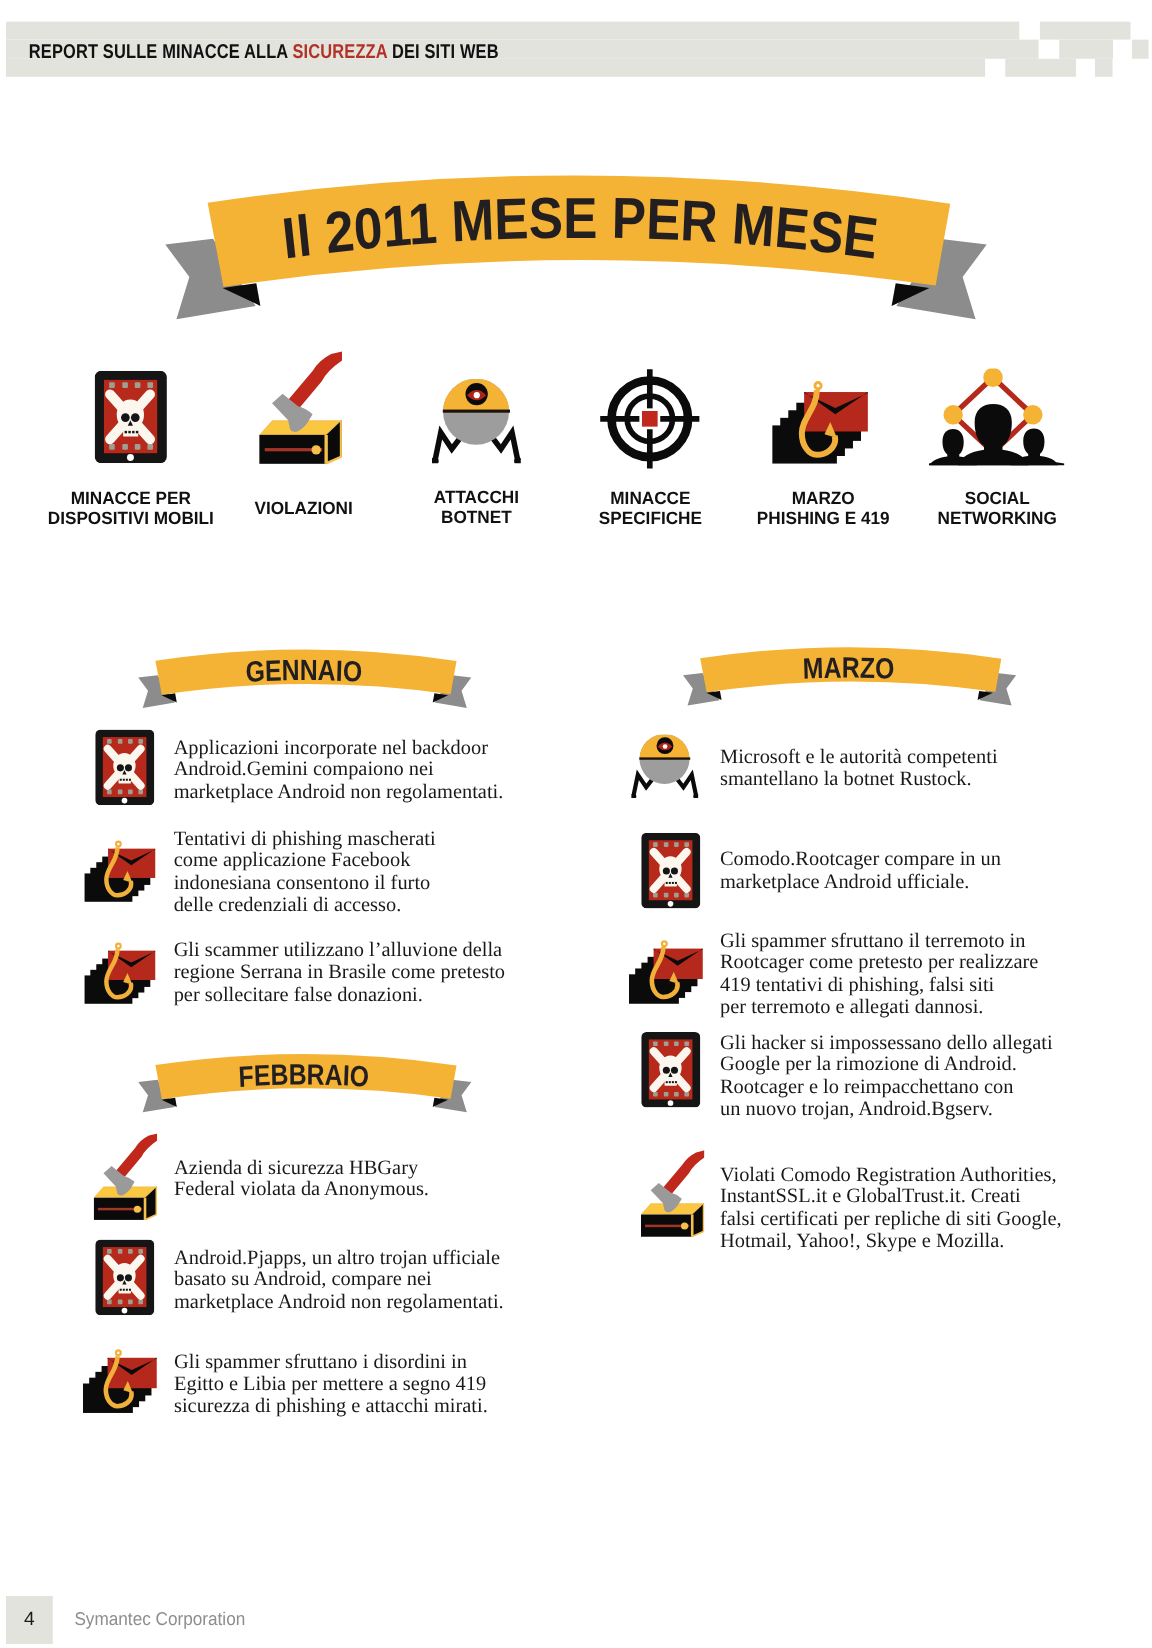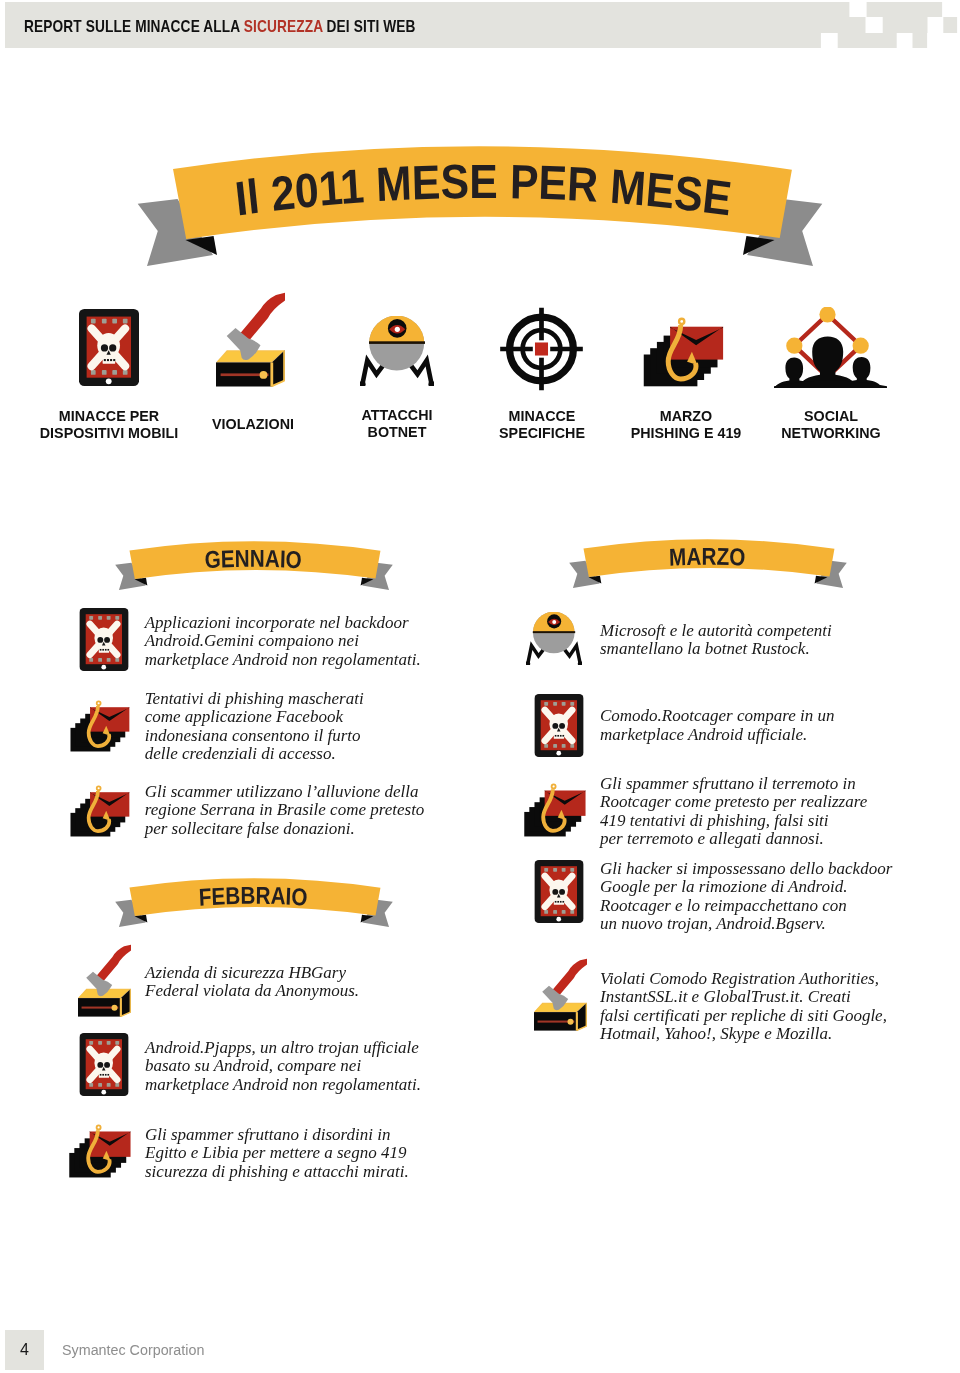"REPORT SULLE MINACCE ALLA SICUREZZA" .hdr { top: 0 -> 16px }
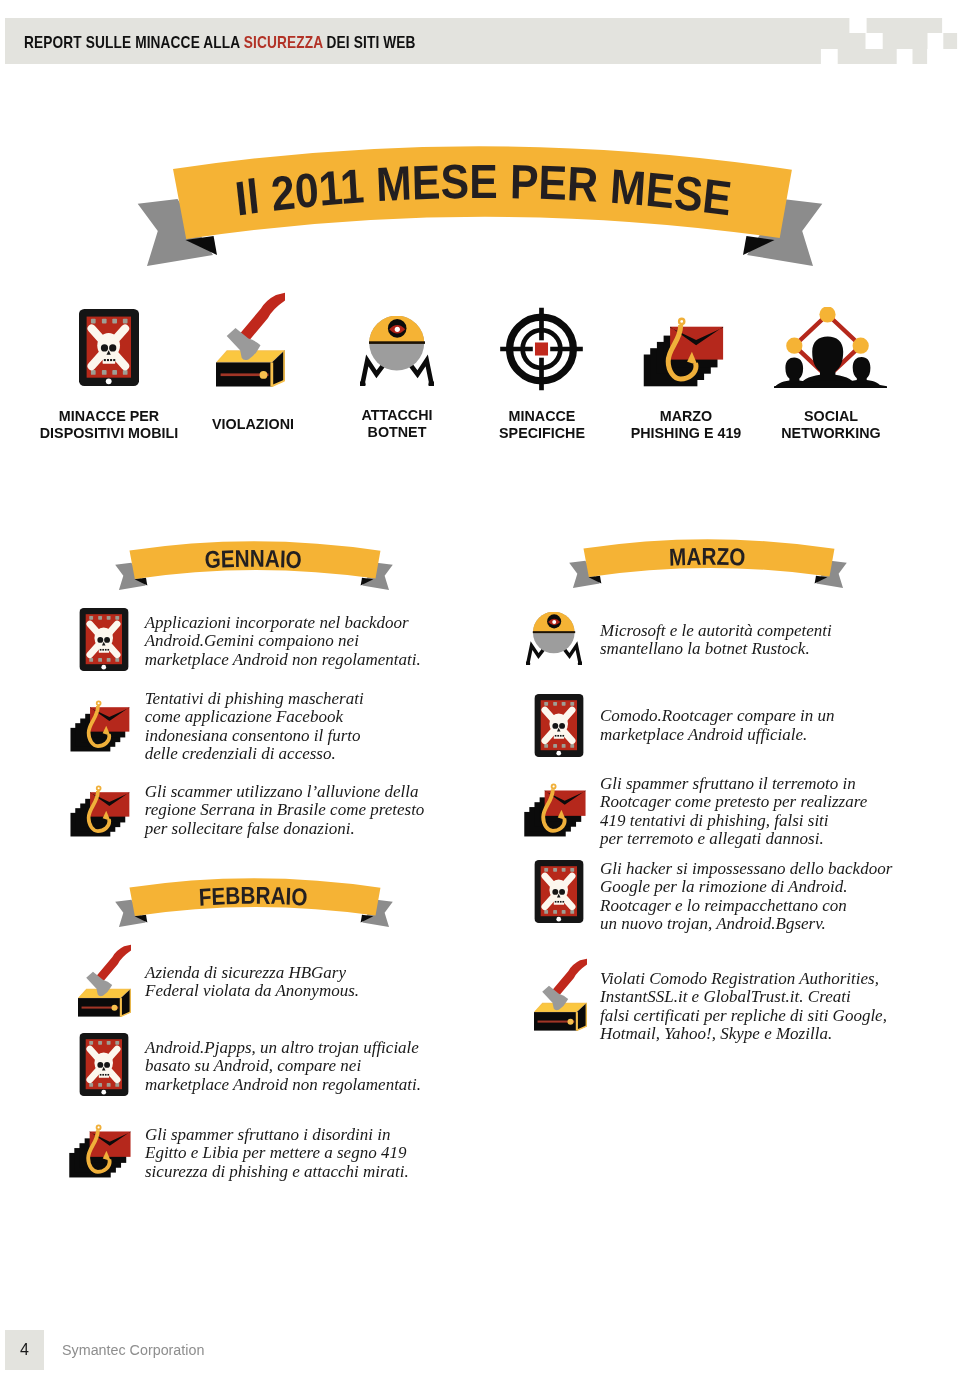"Applicazioni incorporate nel backdoor" .entry-txt > div { font-style: italic -> none }
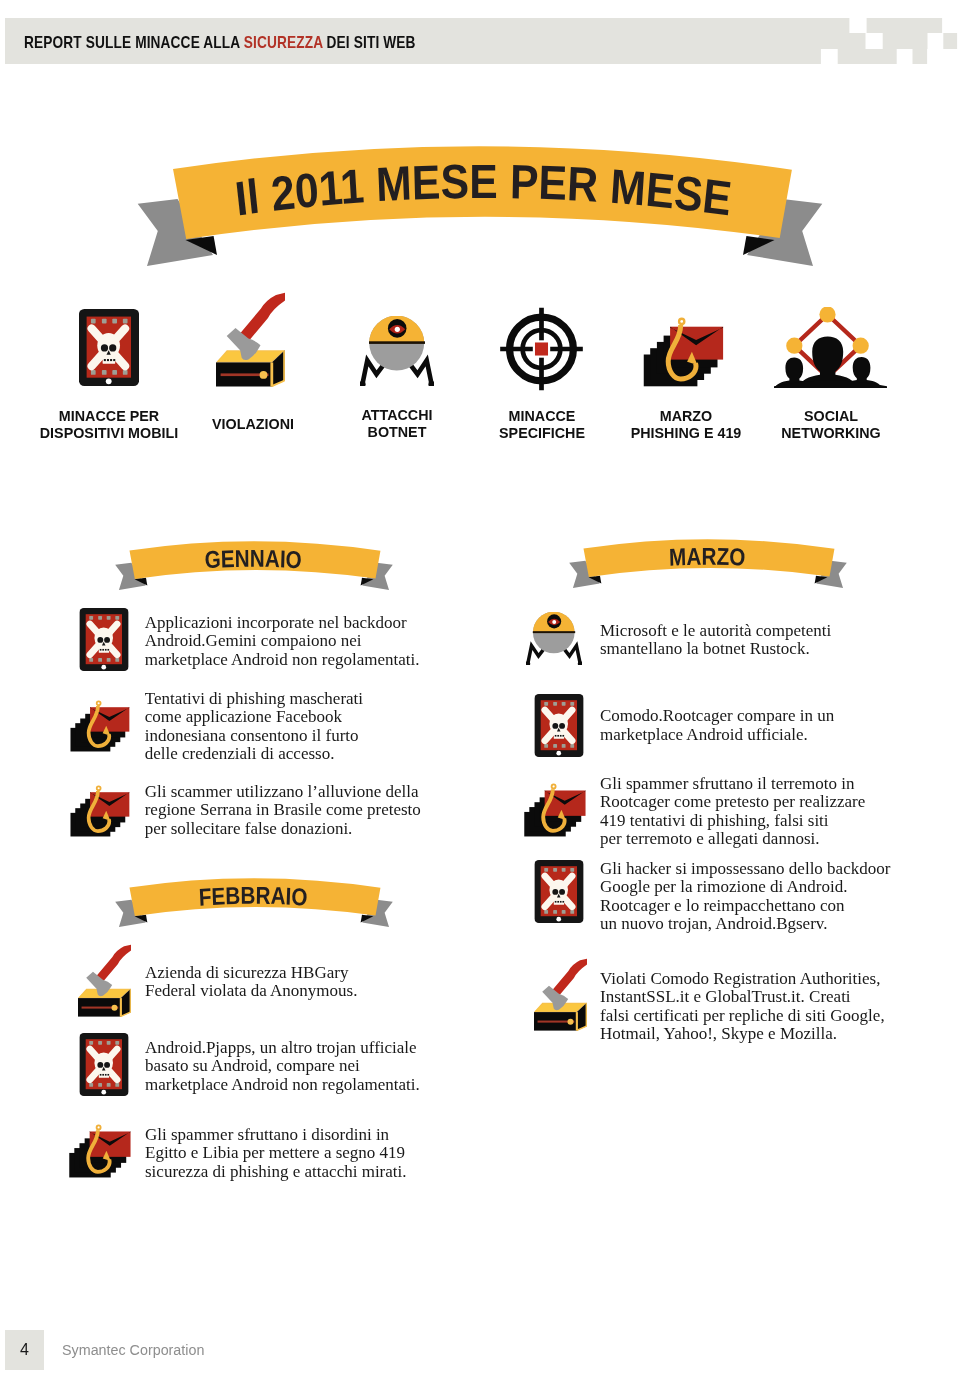"Gli hacker si impossessano dello" div { text: backdoor -> allegati }
